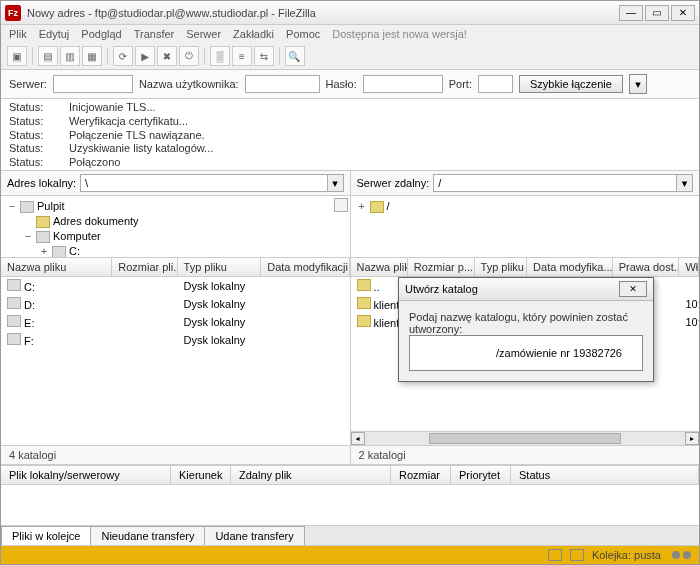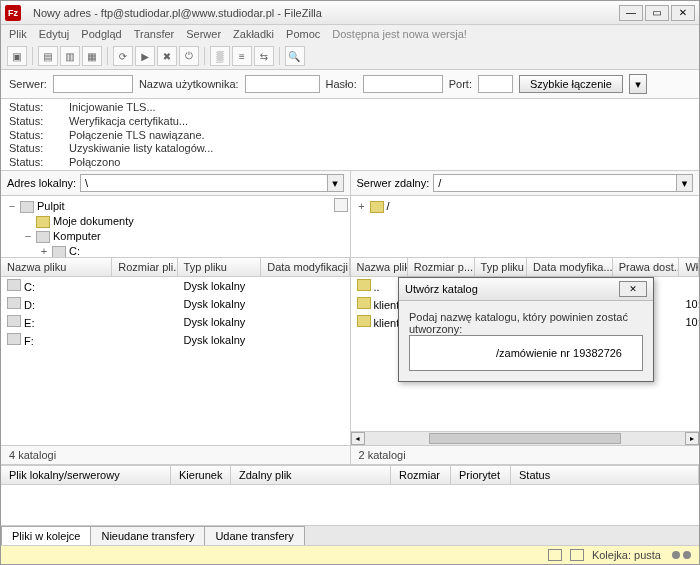"Fz" .titlebar .logo { margin-right: 12px -> 6px }
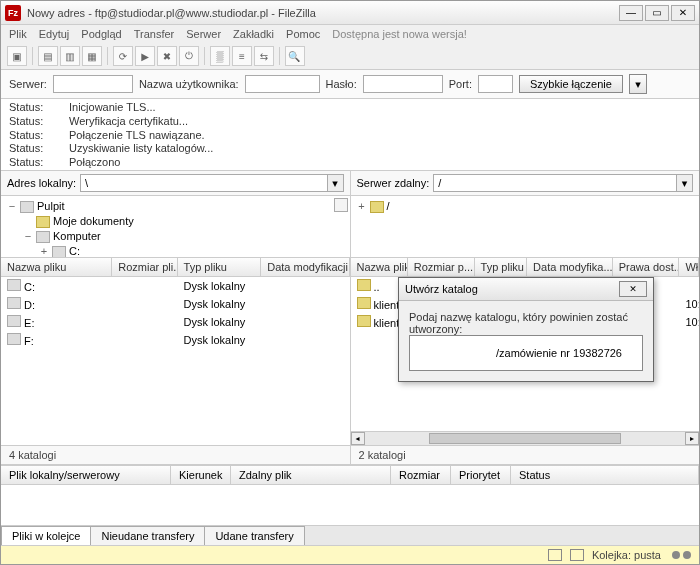"Moje dokumenty" span { text: Moje -> Adres }
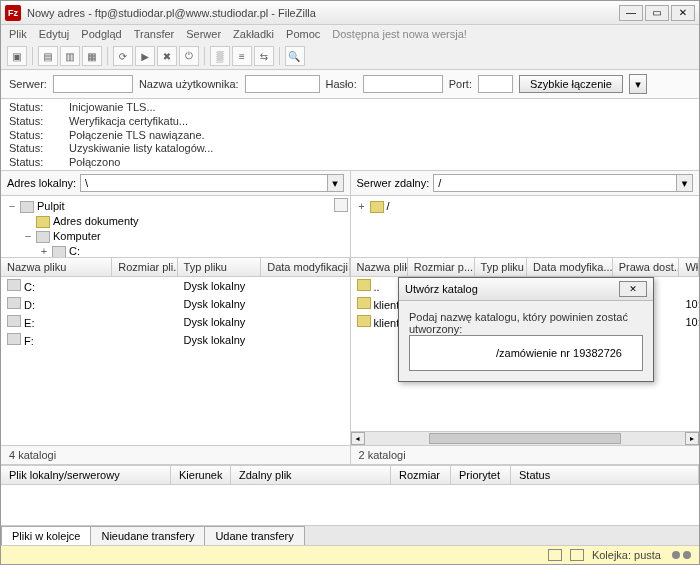"Kolejka: pusta" .statusbar { background: #fef9c3 -> #eab308 }
